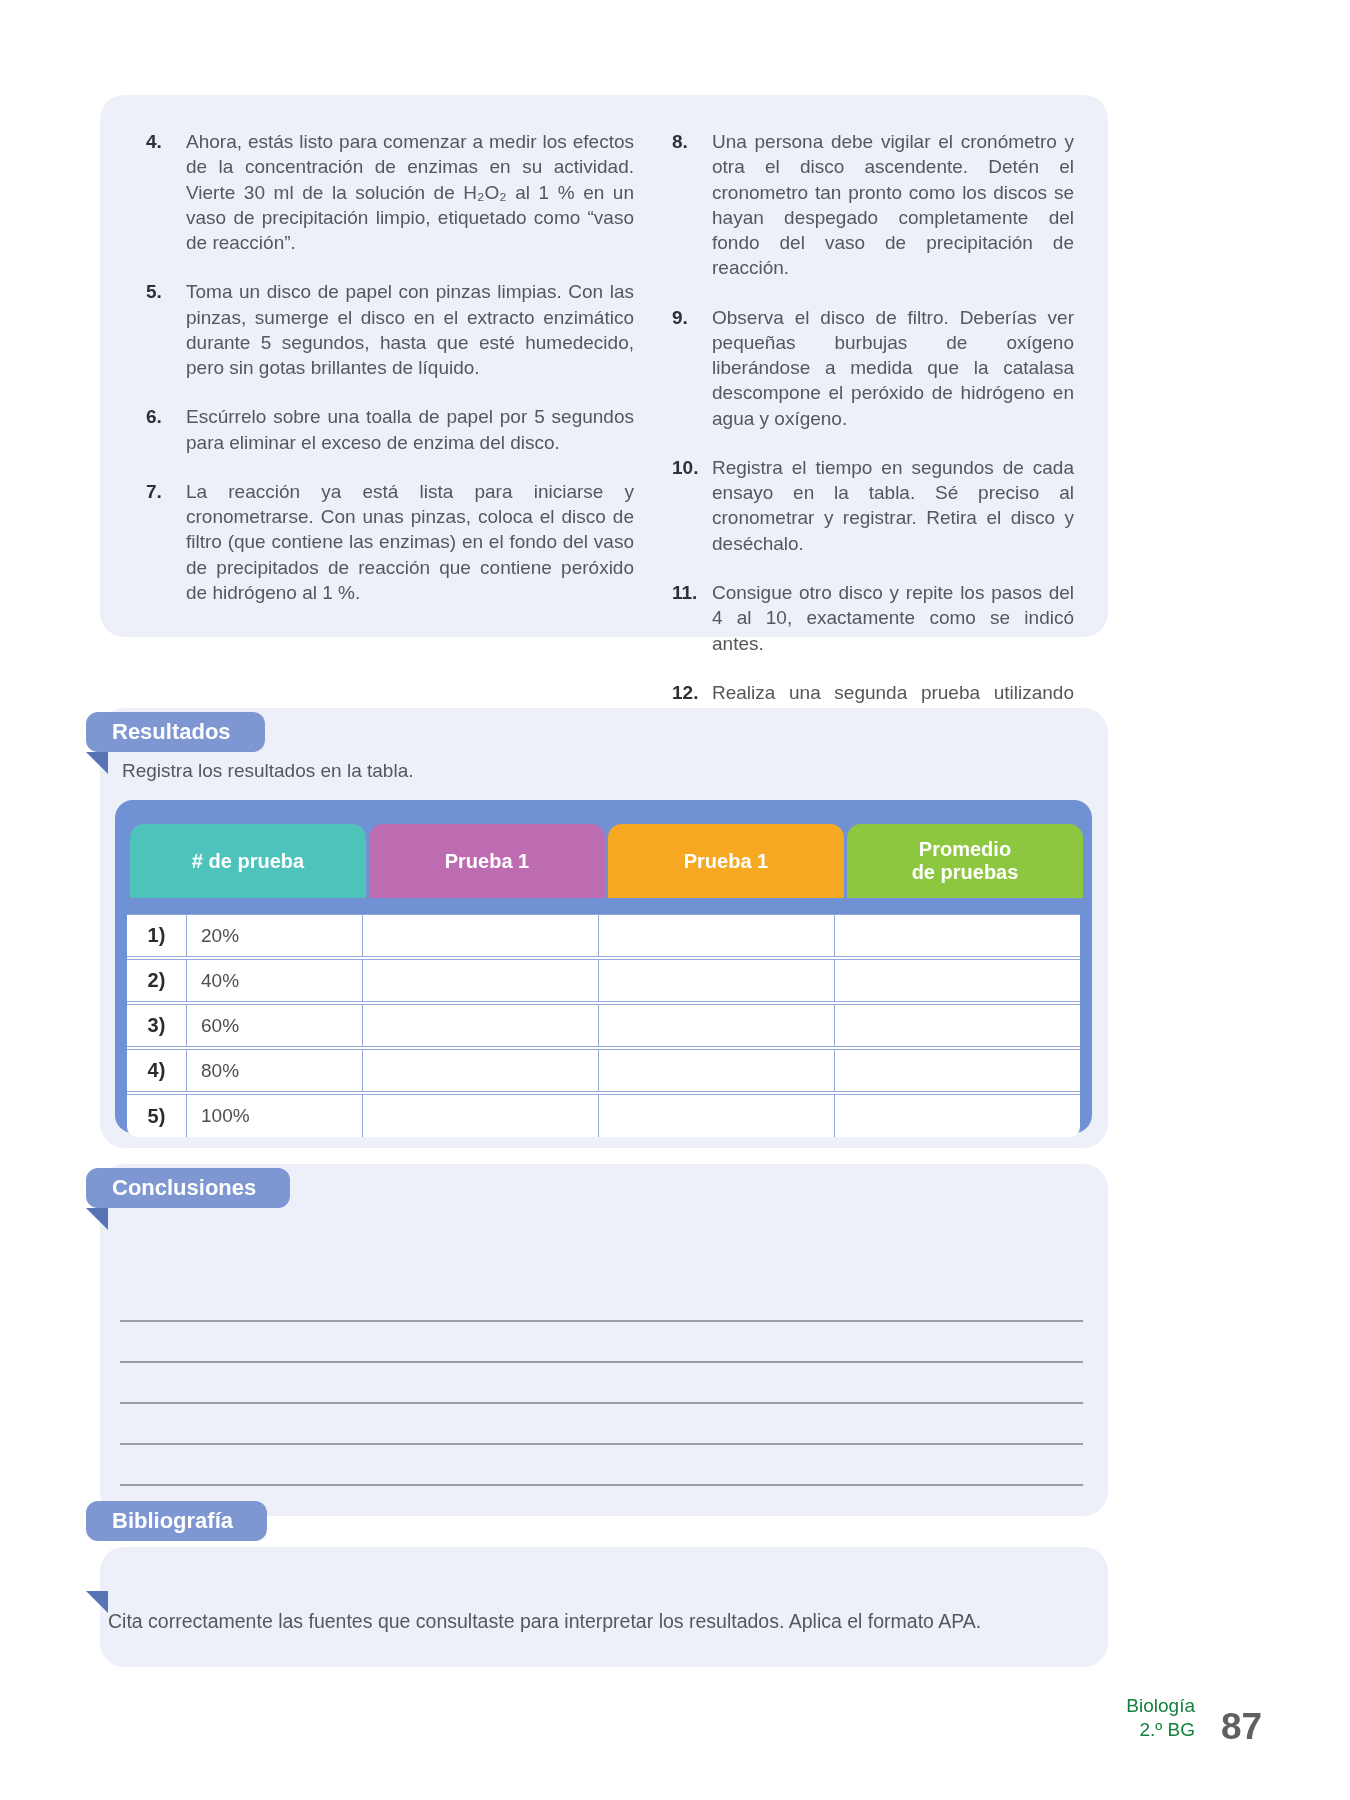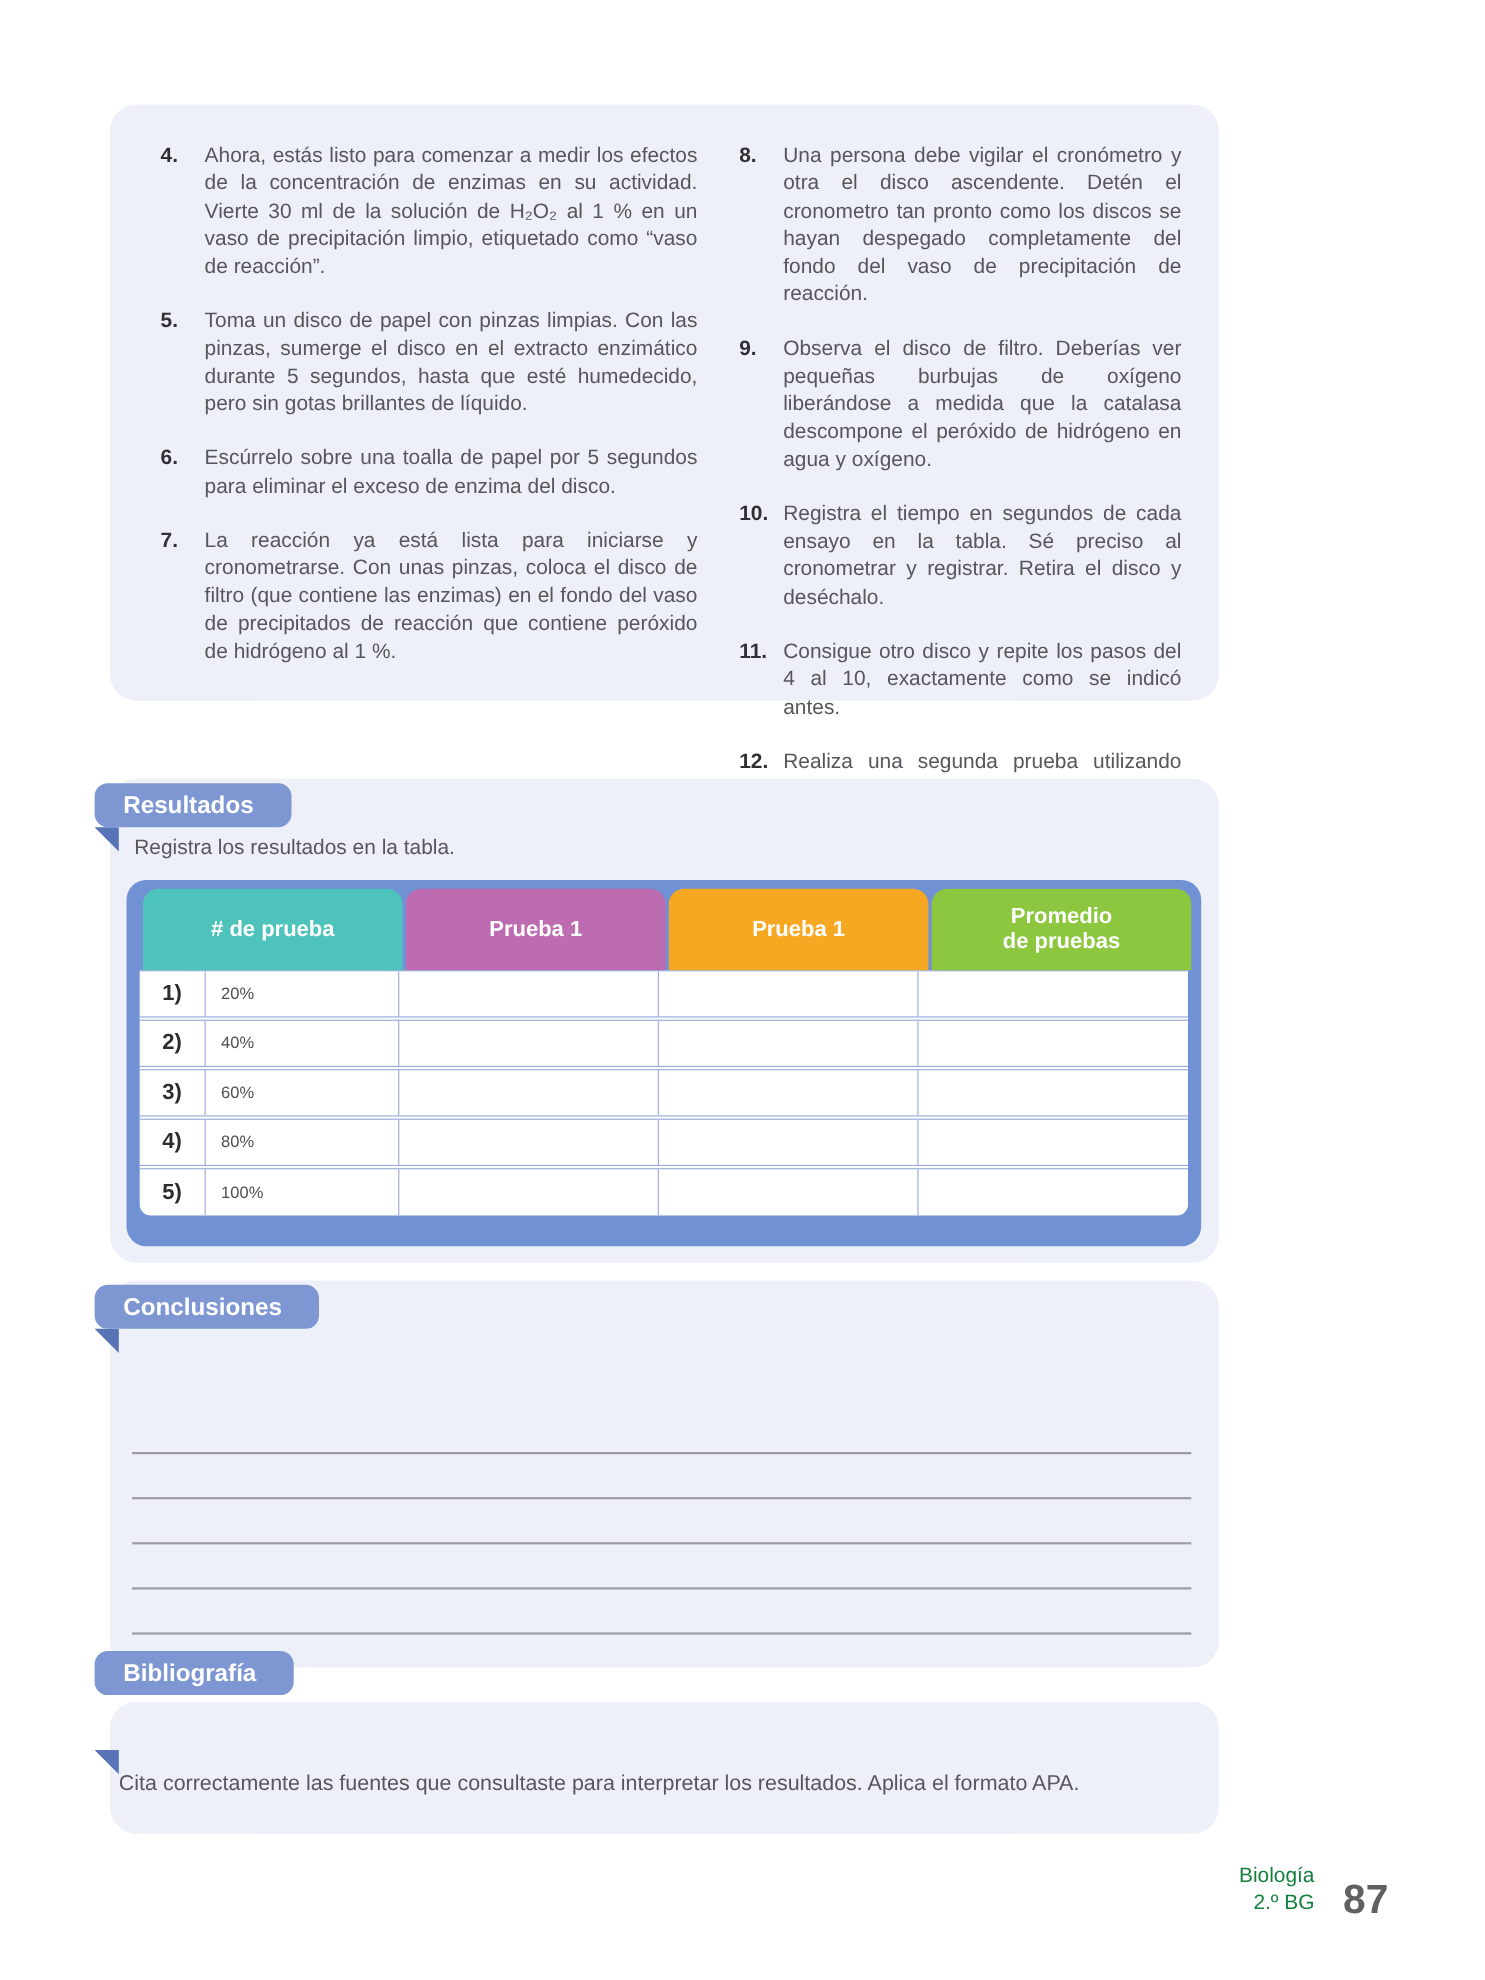"# de prueba" .tbl-hdr { margin: 0 3px -> 16px 3px }
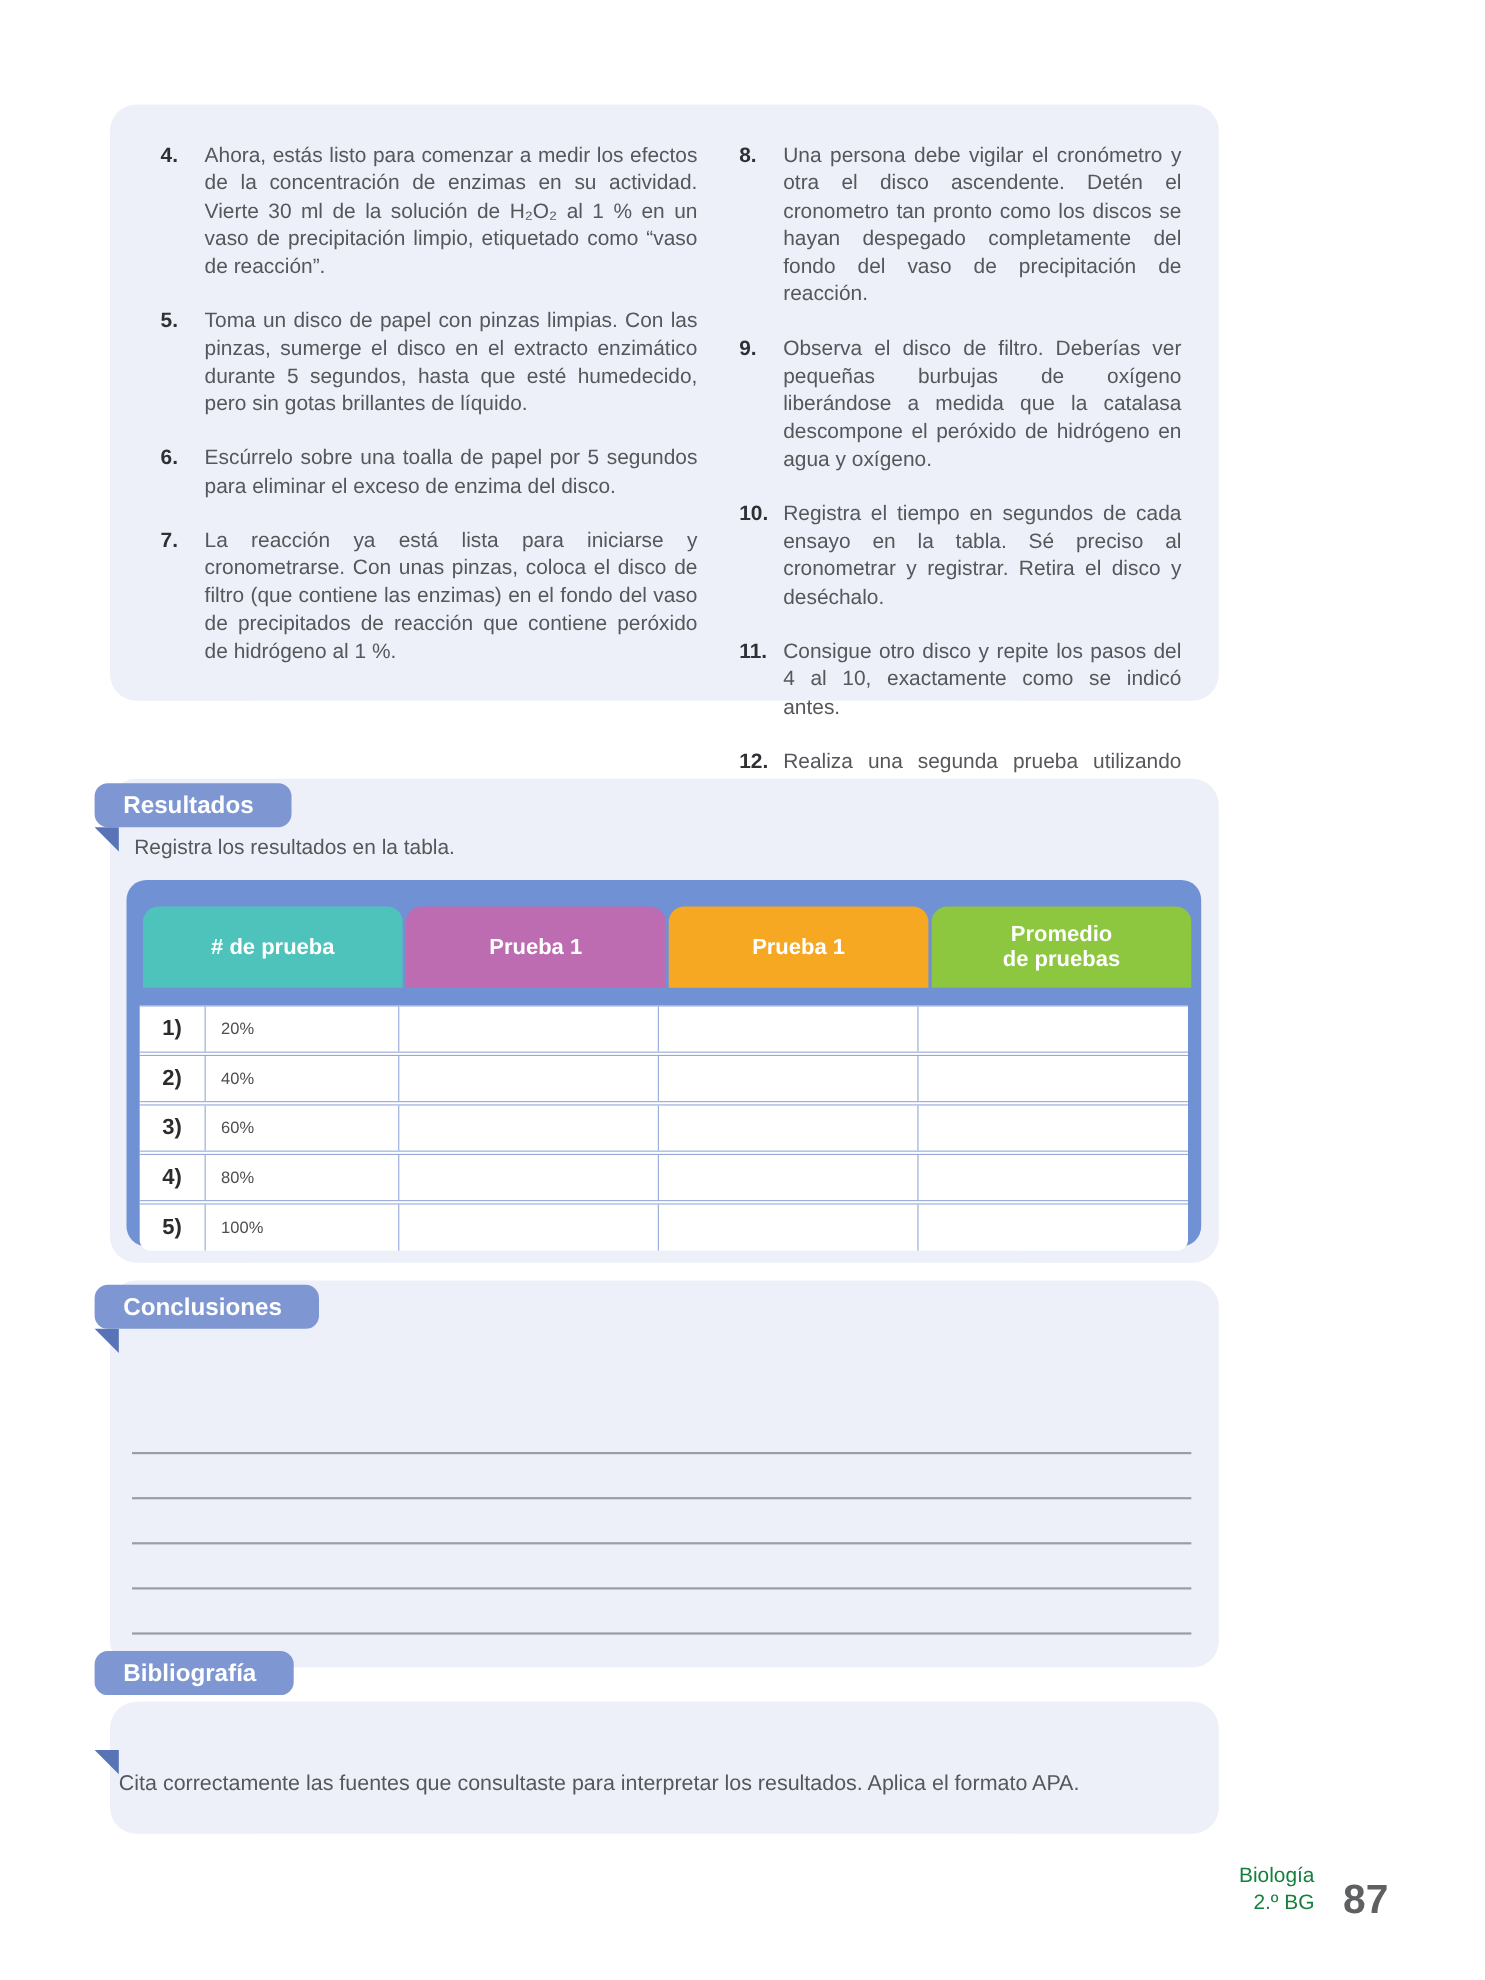"20%" .td-val { font-size: 15px -> 19px }
